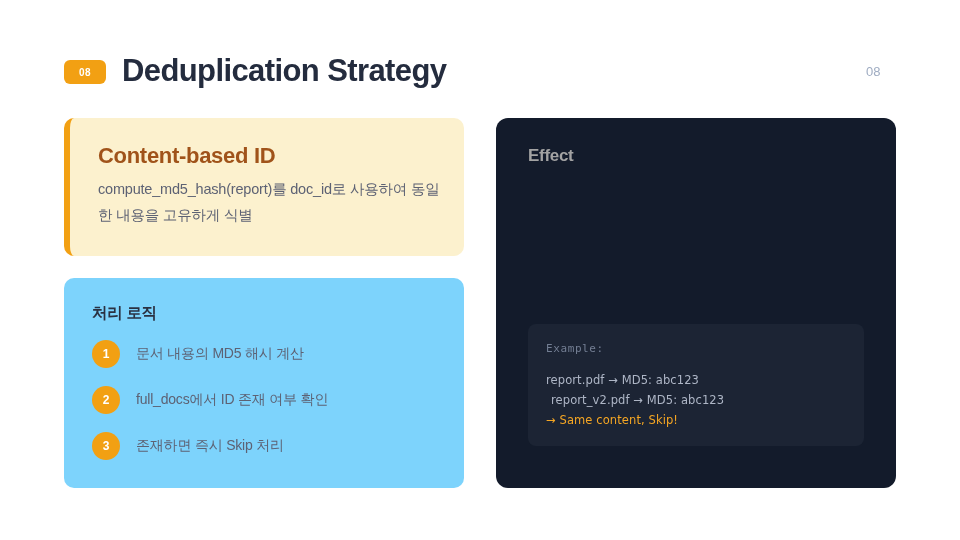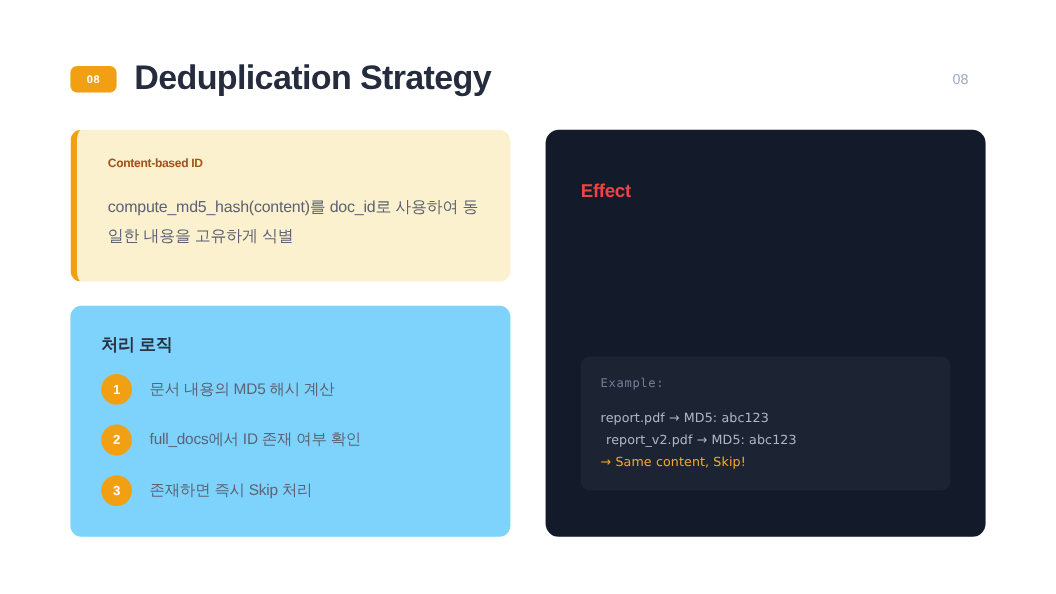"Content-based ID" .card-content-id .c-title { font-size: 11px -> 22px }
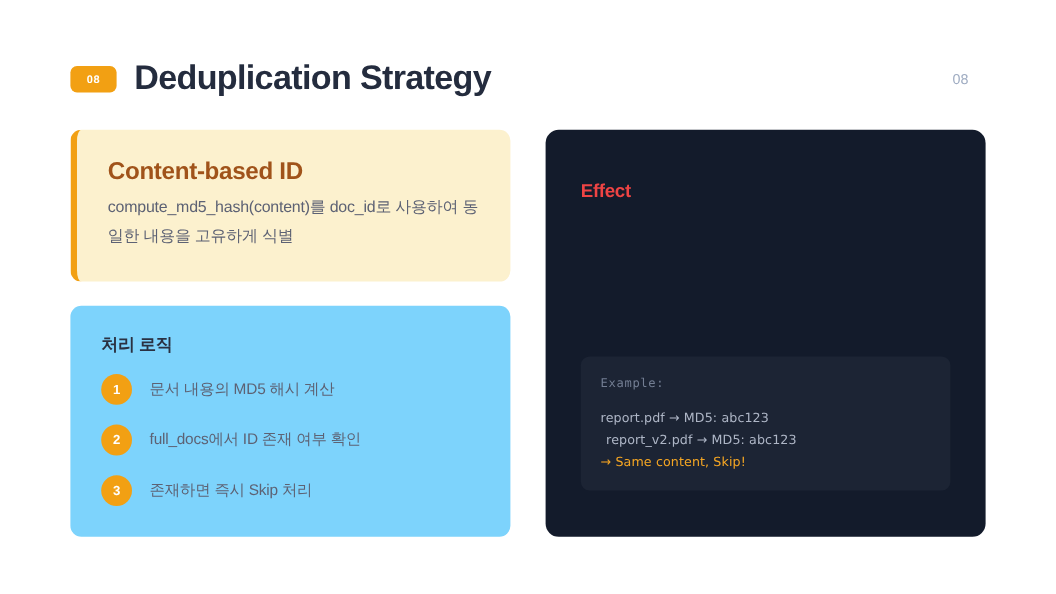"Effect" .card-effect .e-title { color: #ef4444 -> #a3a3a3; top: 46px -> 28px }
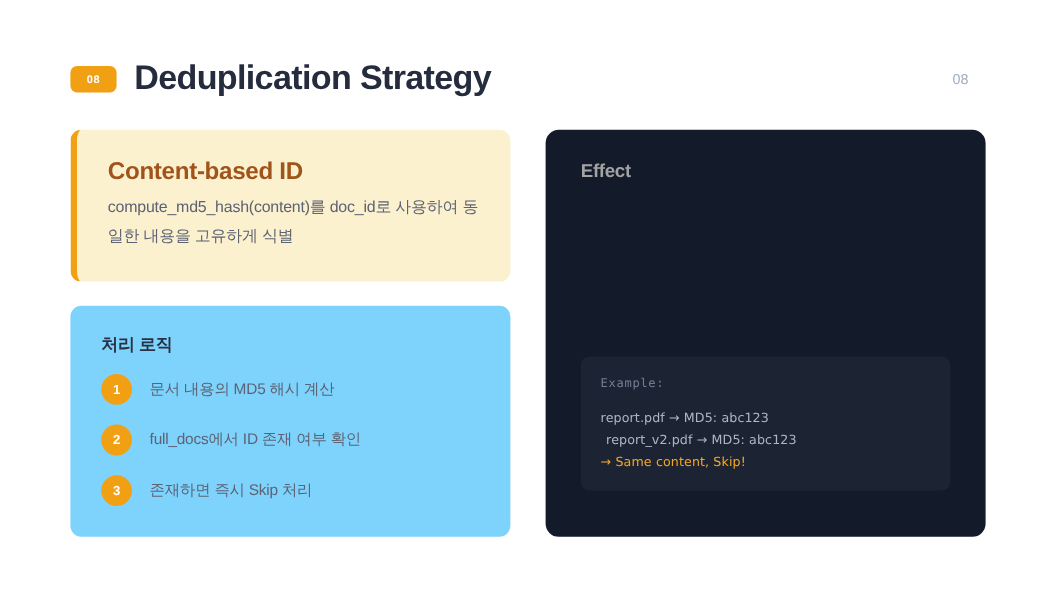"compute_md5_hash(content)를 doc_id로 사용하여" div.c-body { text: content -> report }
